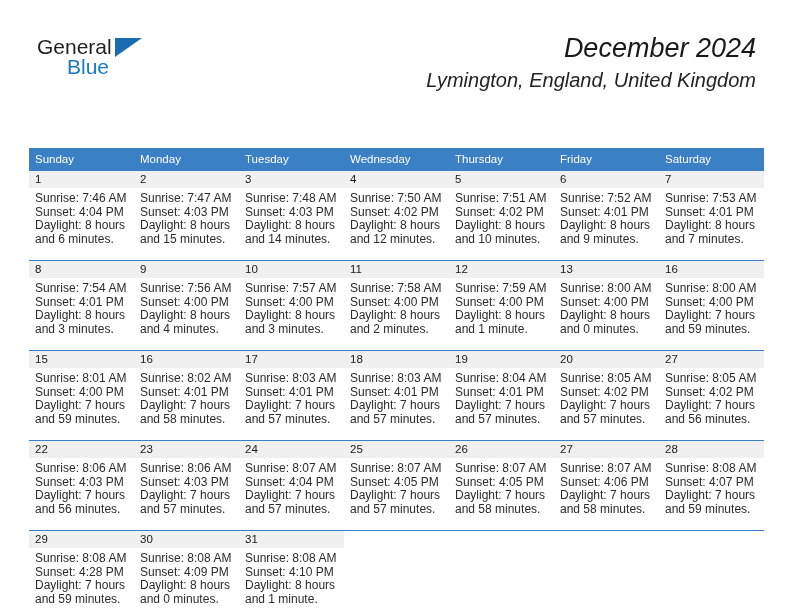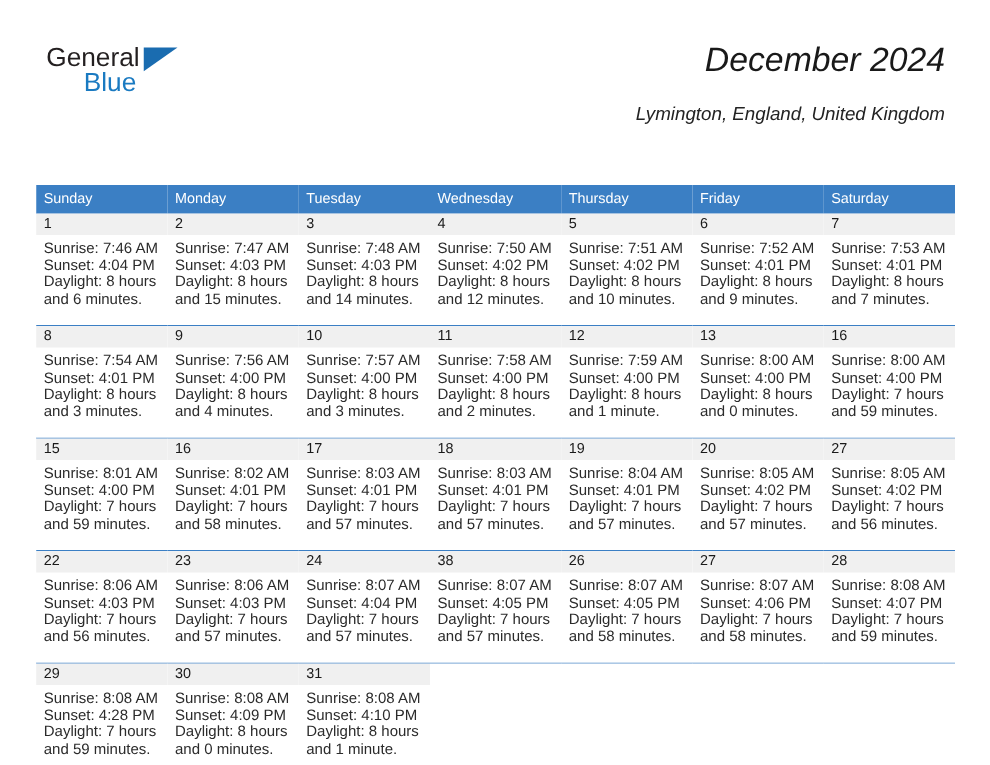"Lymington, England, United Kingdom" .cal-subtitle { font-size: 15px -> 20px; margin-top: 18px -> 6px }
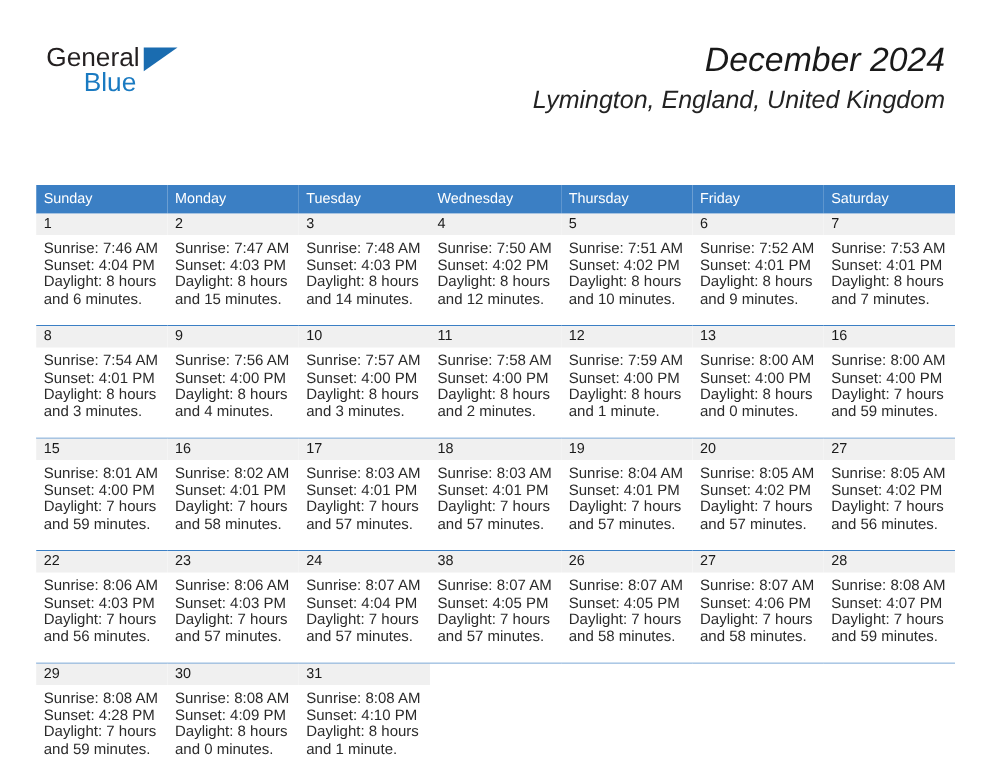"38" div.daynum-band { text: 38 -> 25 }
